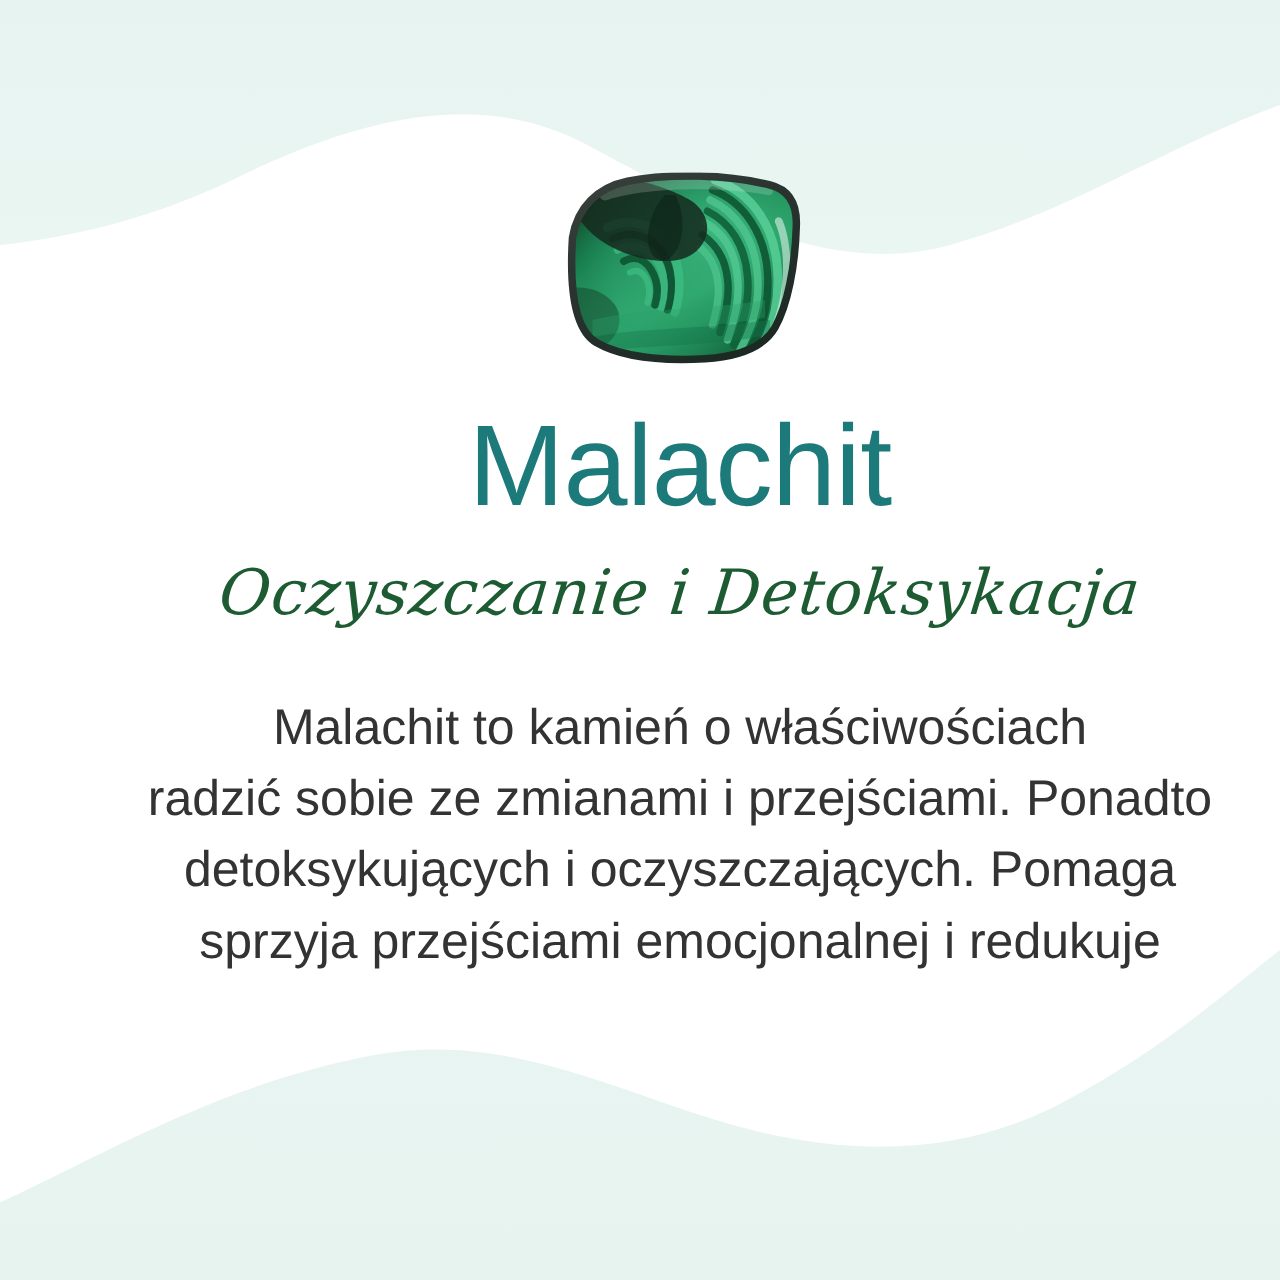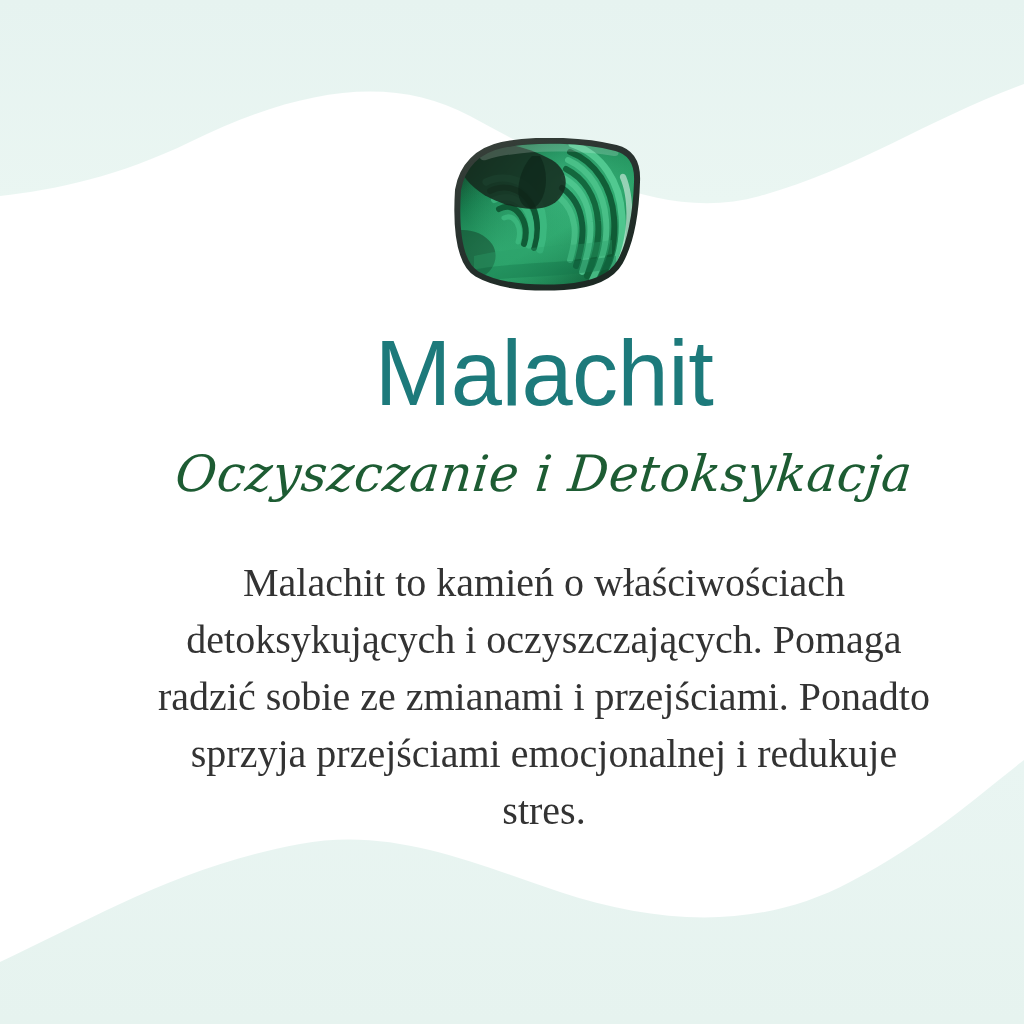"Malachit to kamień o właściwościach" .body-text { font-family: Liberation Serif, serif -> Liberation Sans, sans-serif }
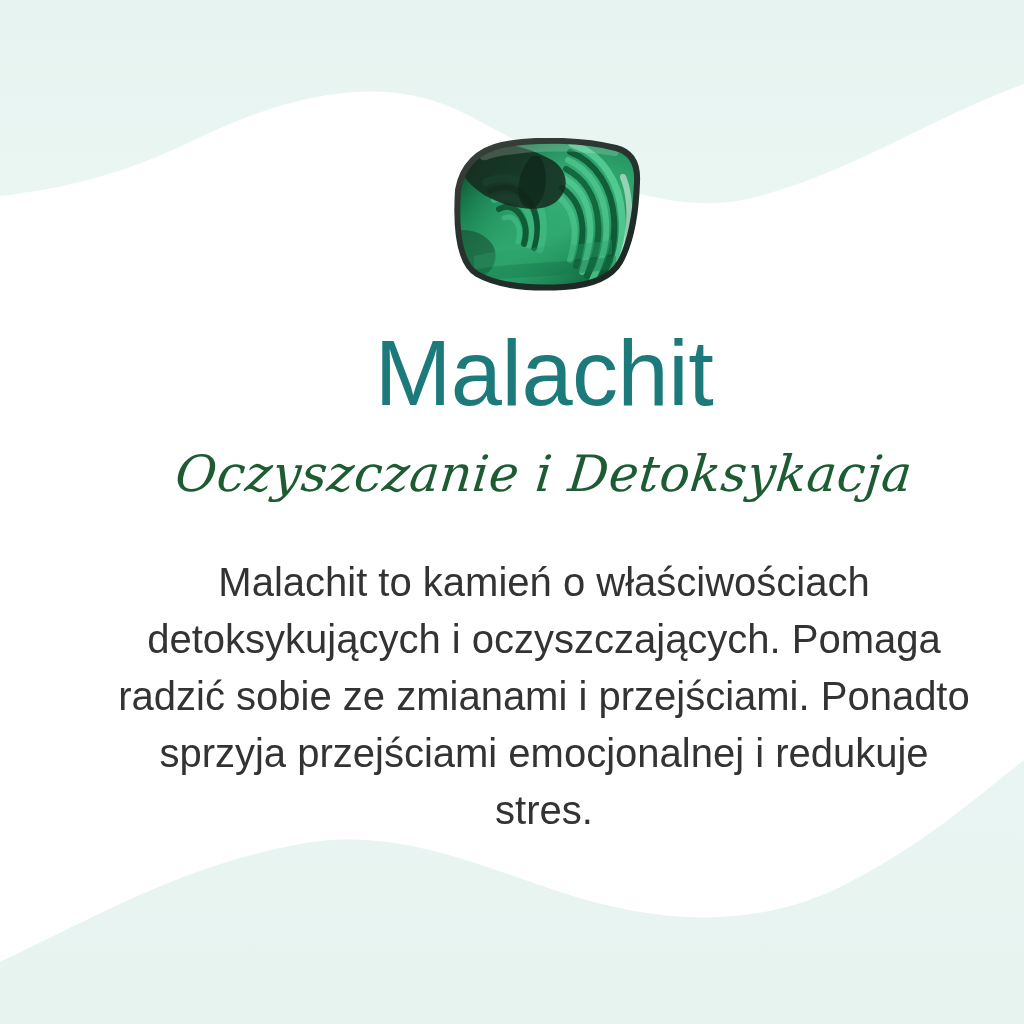"detoksykujących i oczyszczających." span.ln { order: before "radzić sobie ze zmianami i" -> after "radzić sobie ze zmianami i" }
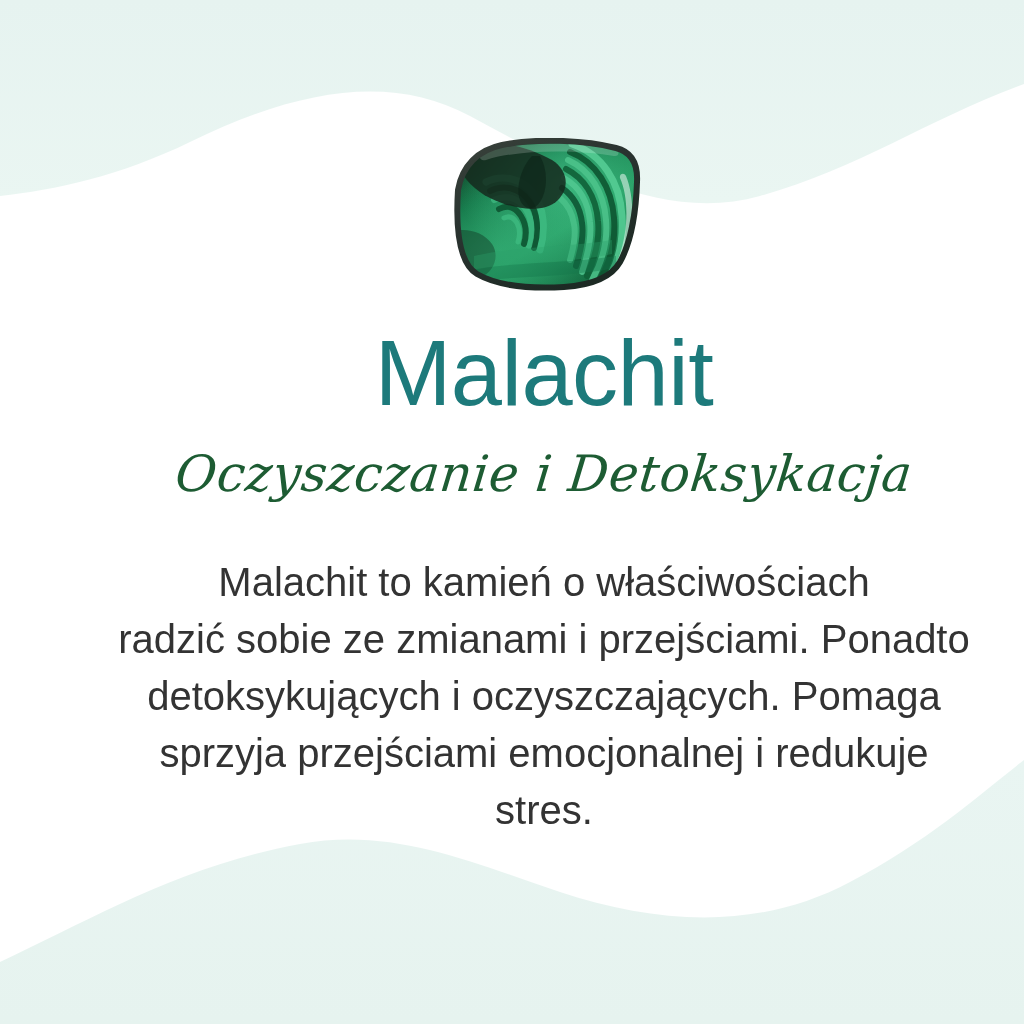"stres." span.ln { html: <span>stres.</span> -> none }
